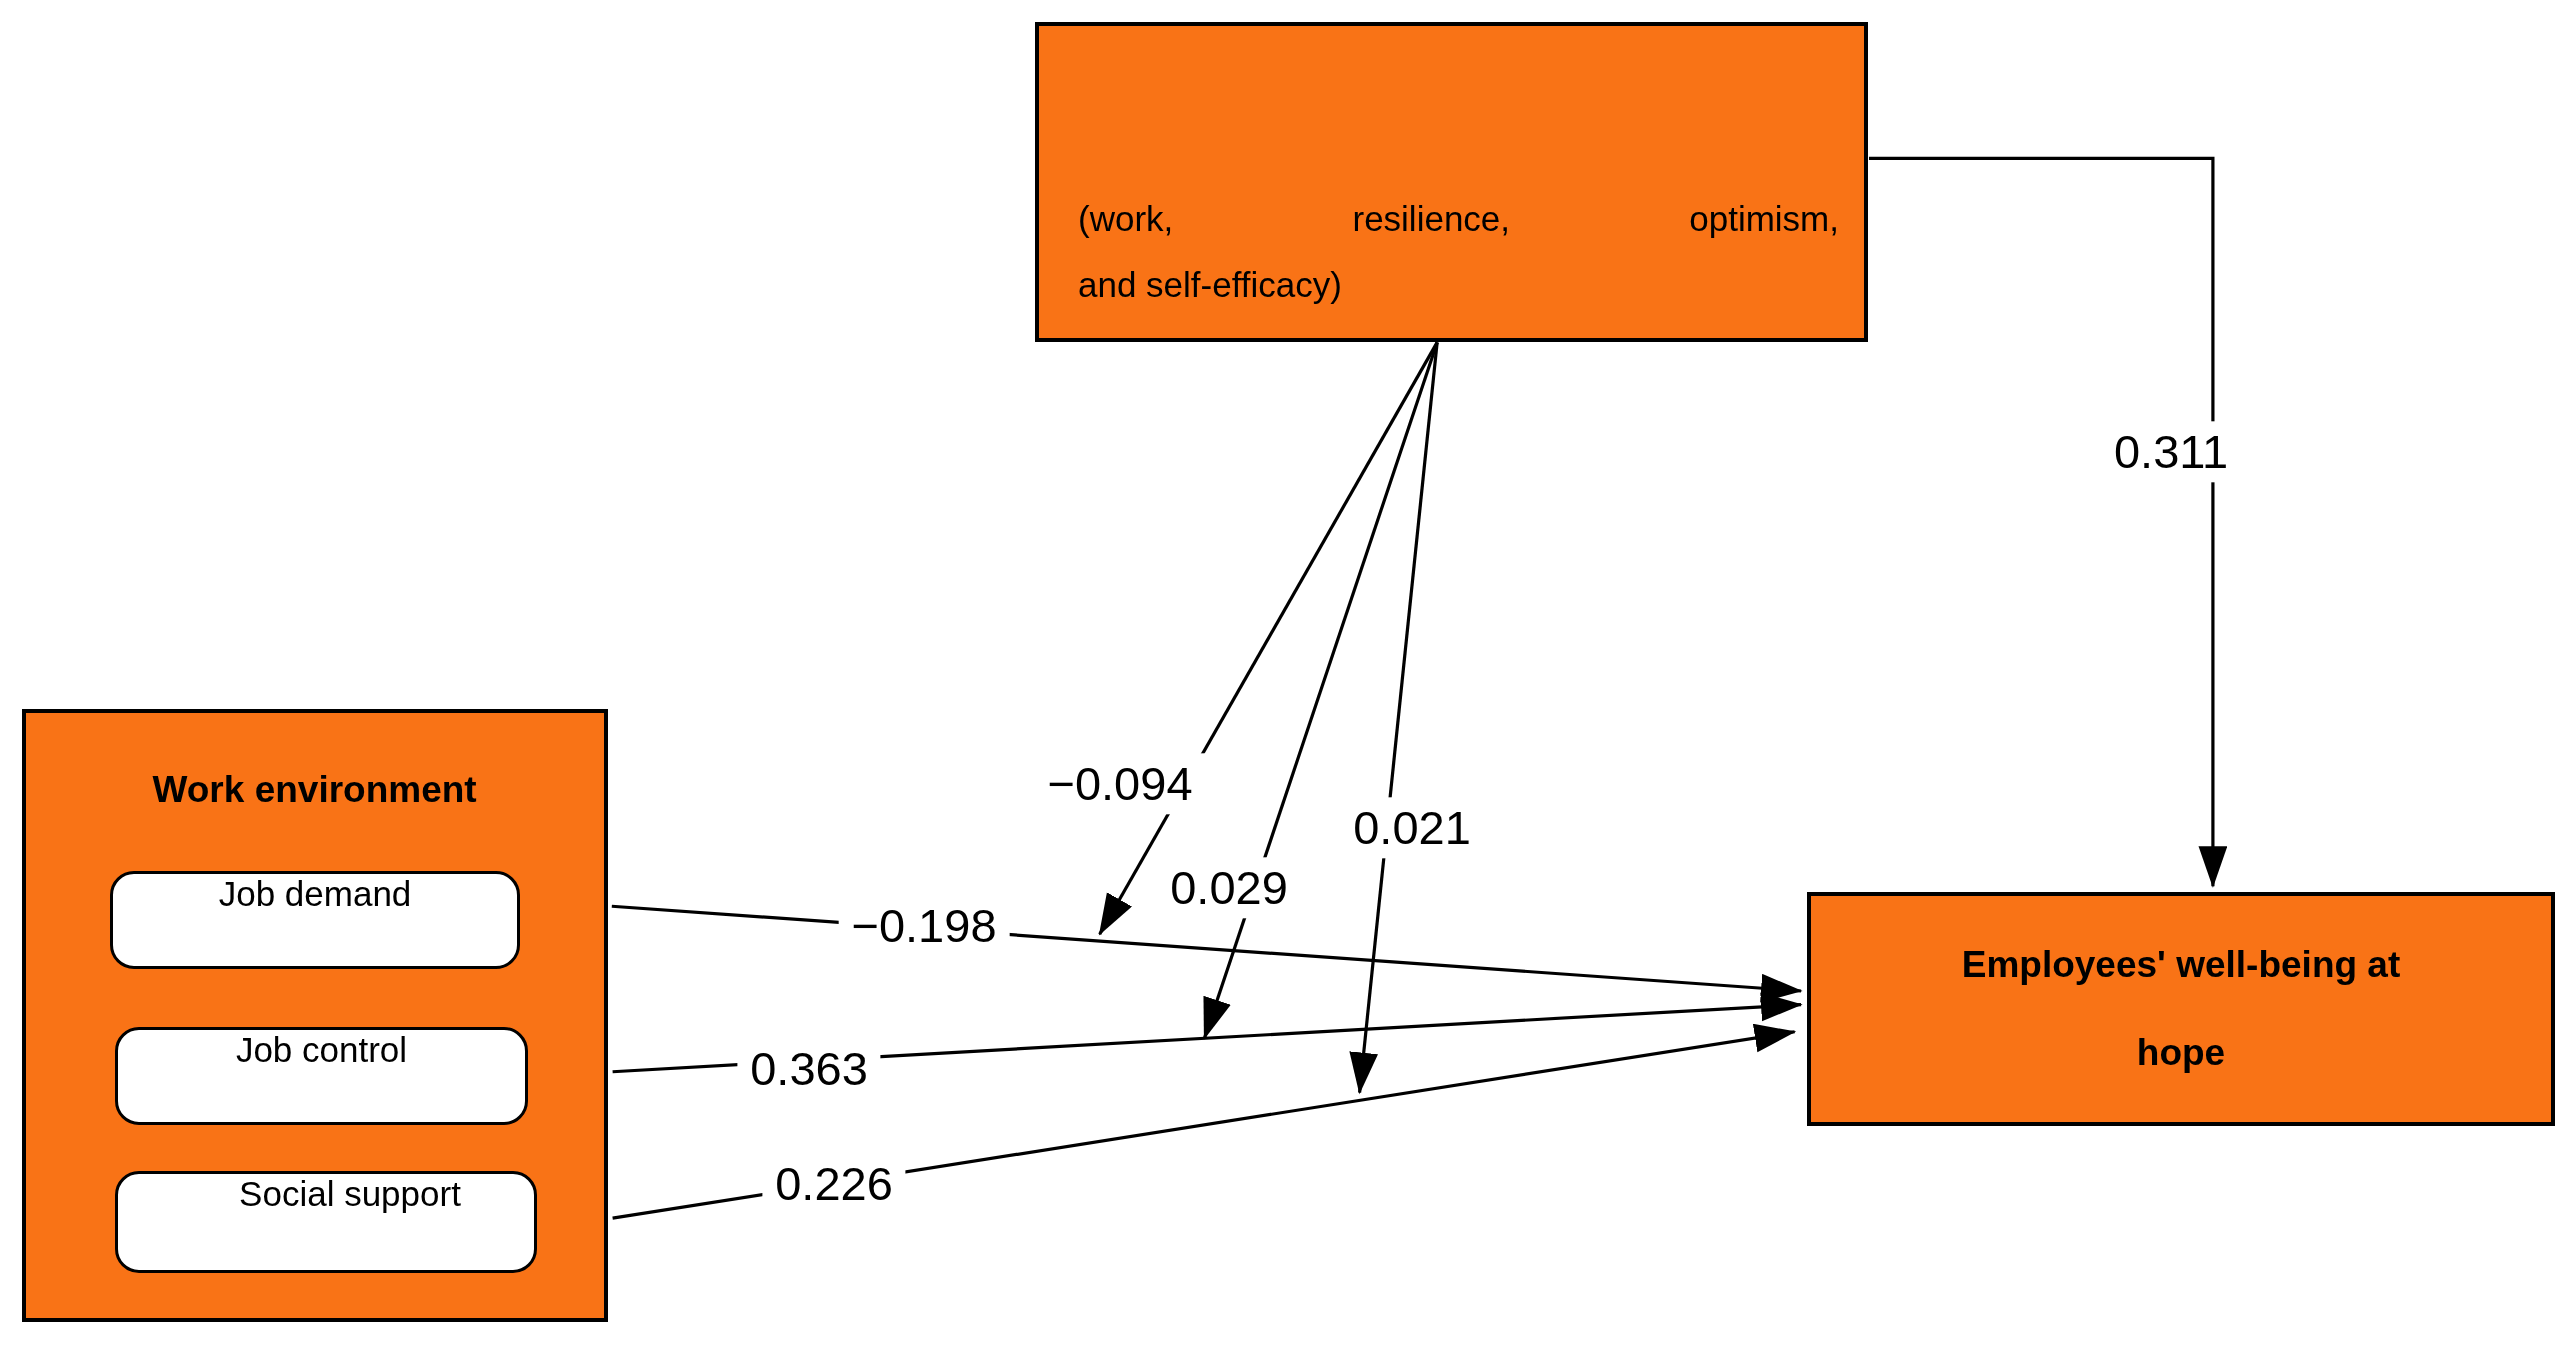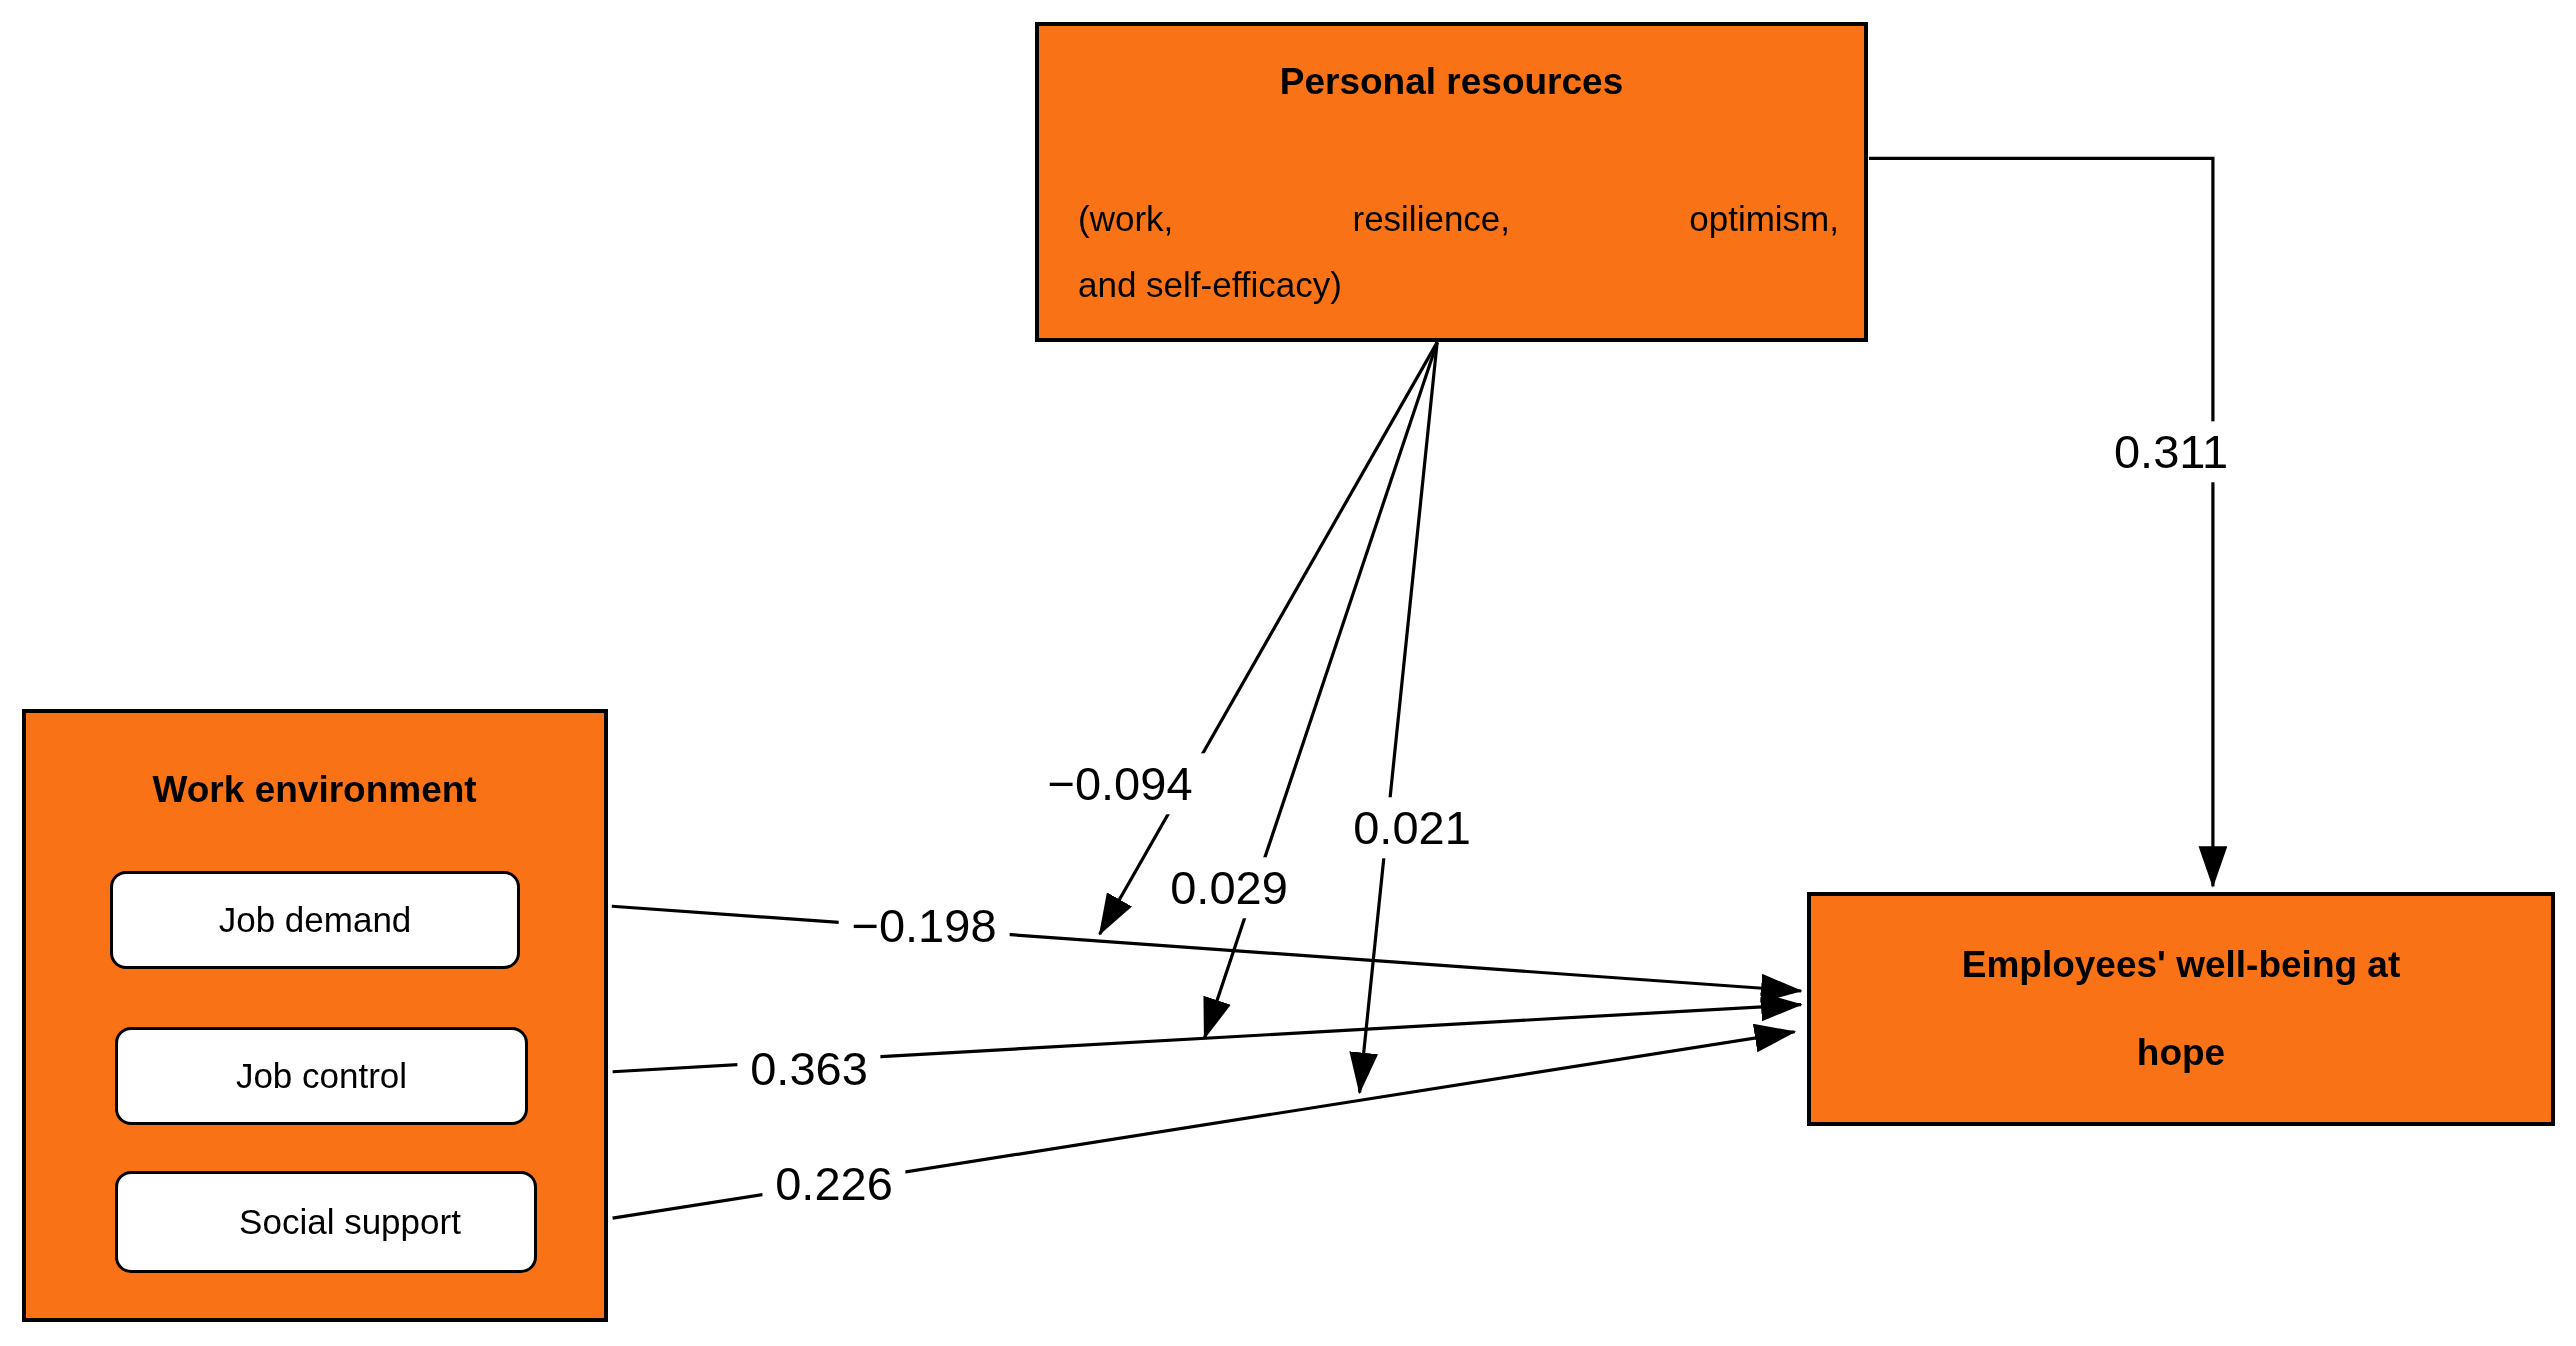"Personal resources" div.personal-title { html: <div>Personal resources</div> -> none }
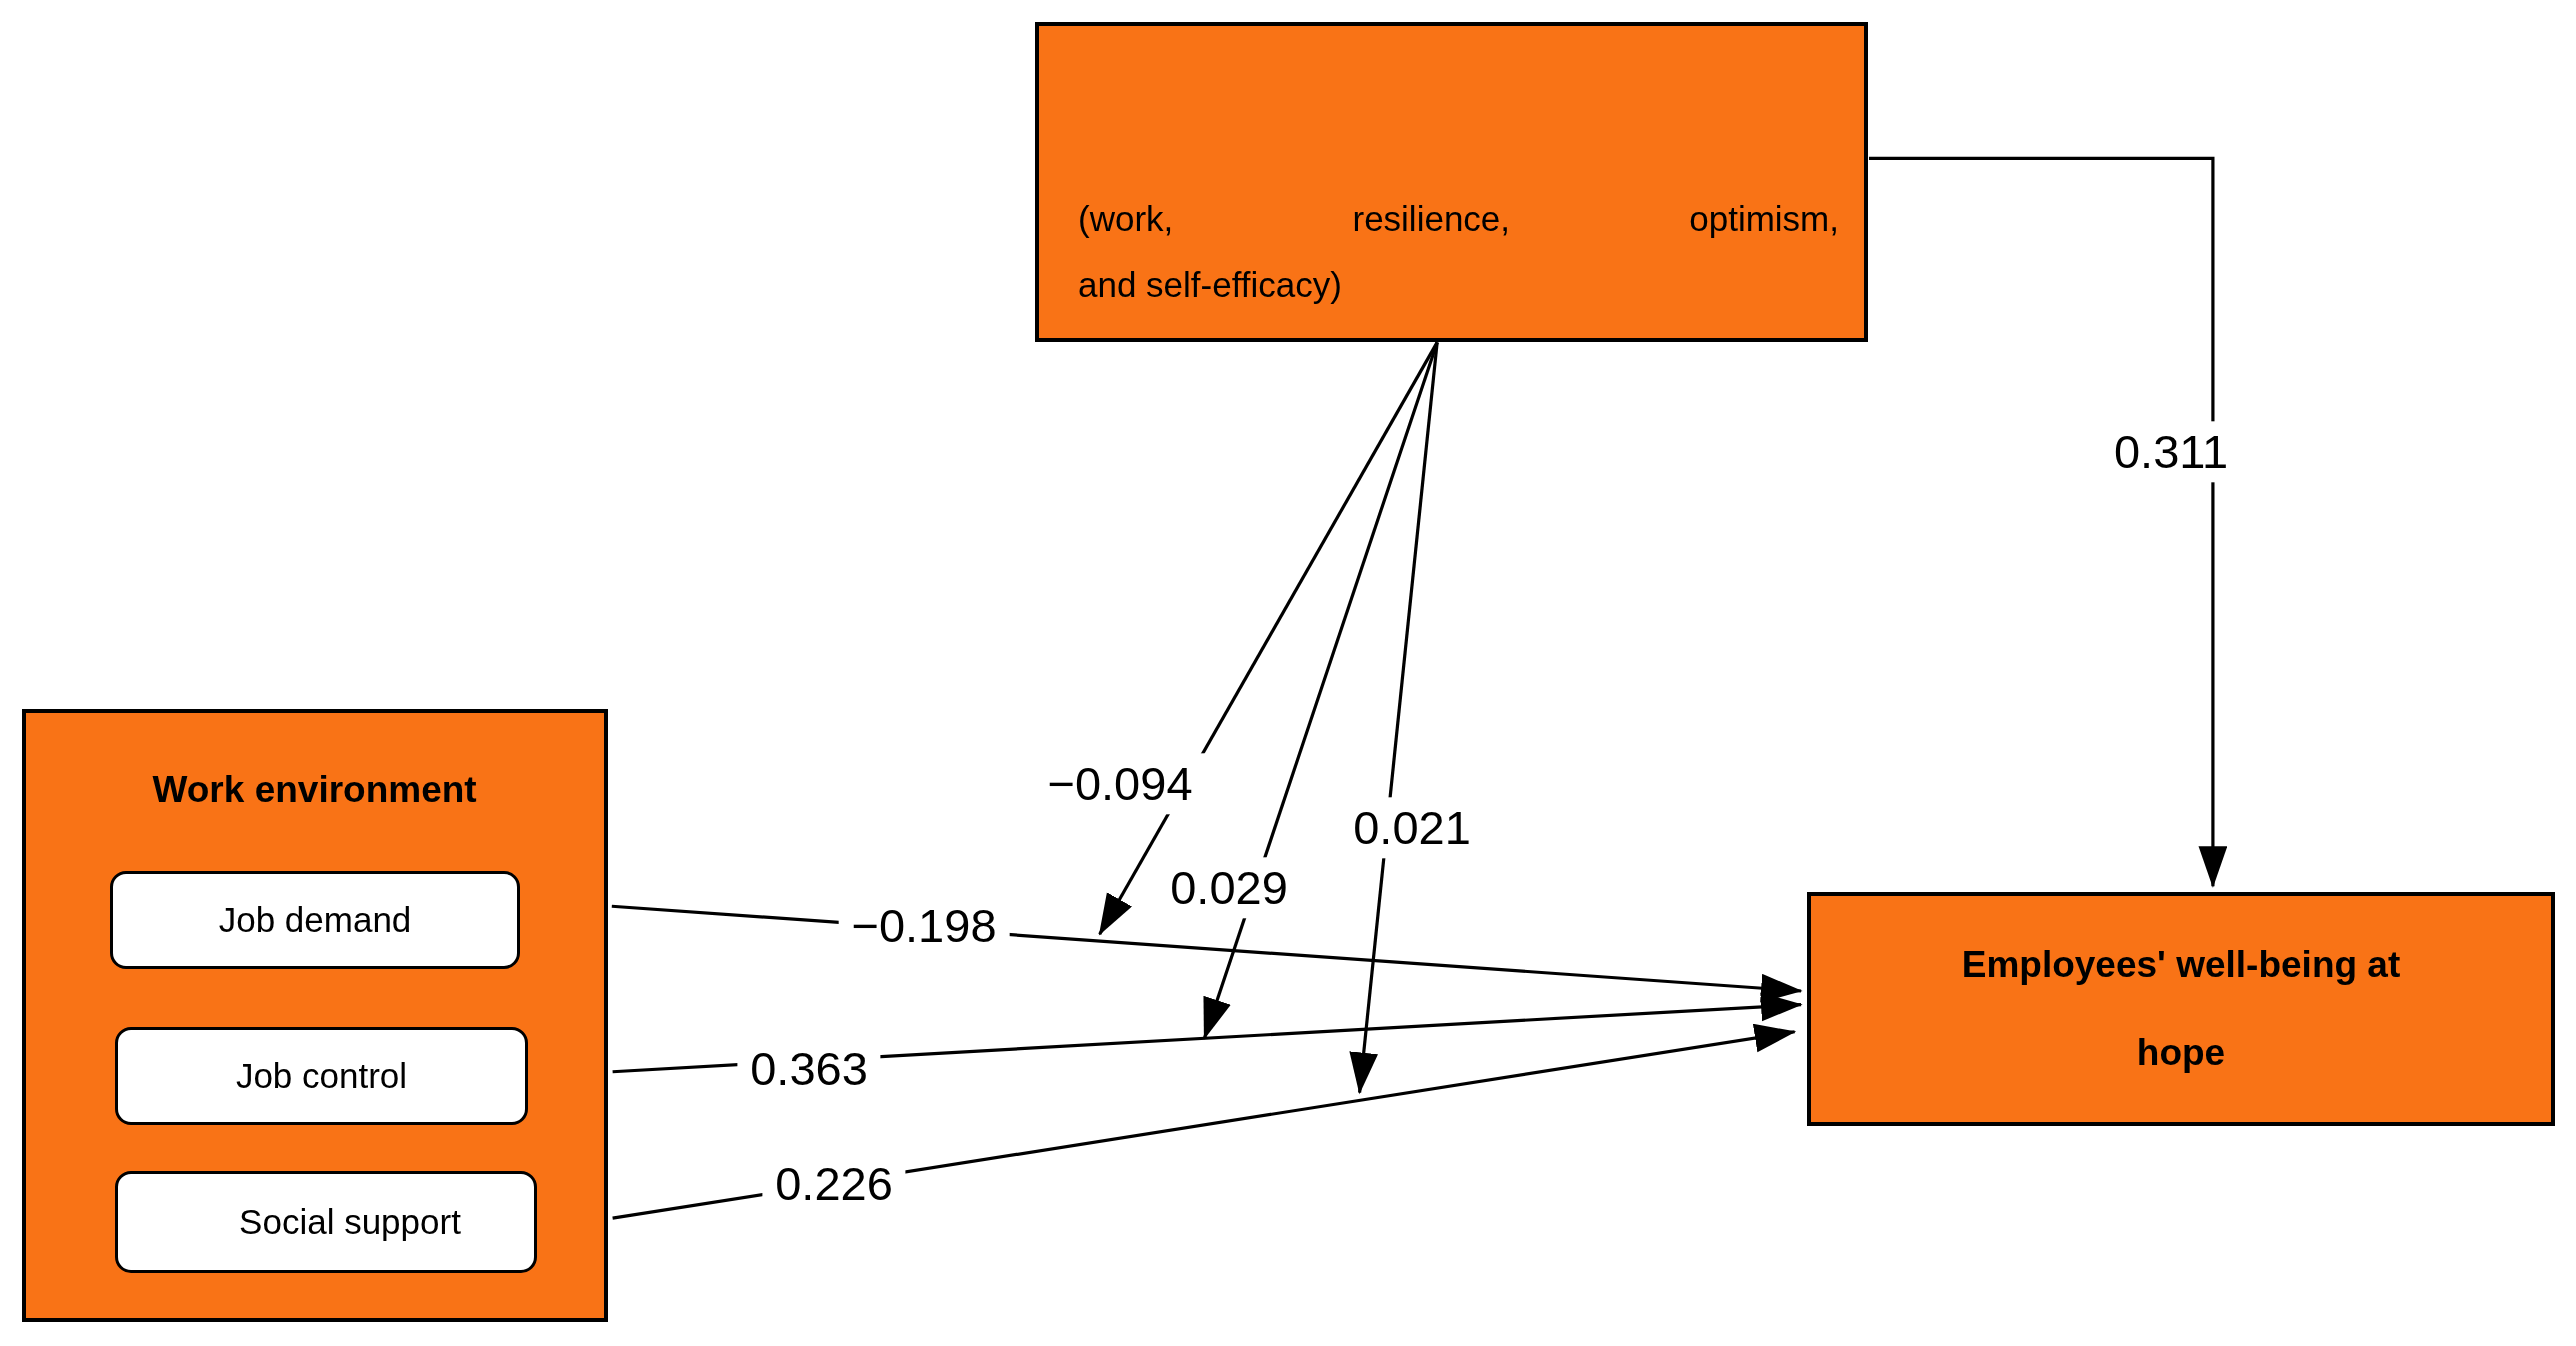"Job demand" .sub-box { align-items: center -> none; border-radius: 16px -> 24px }
